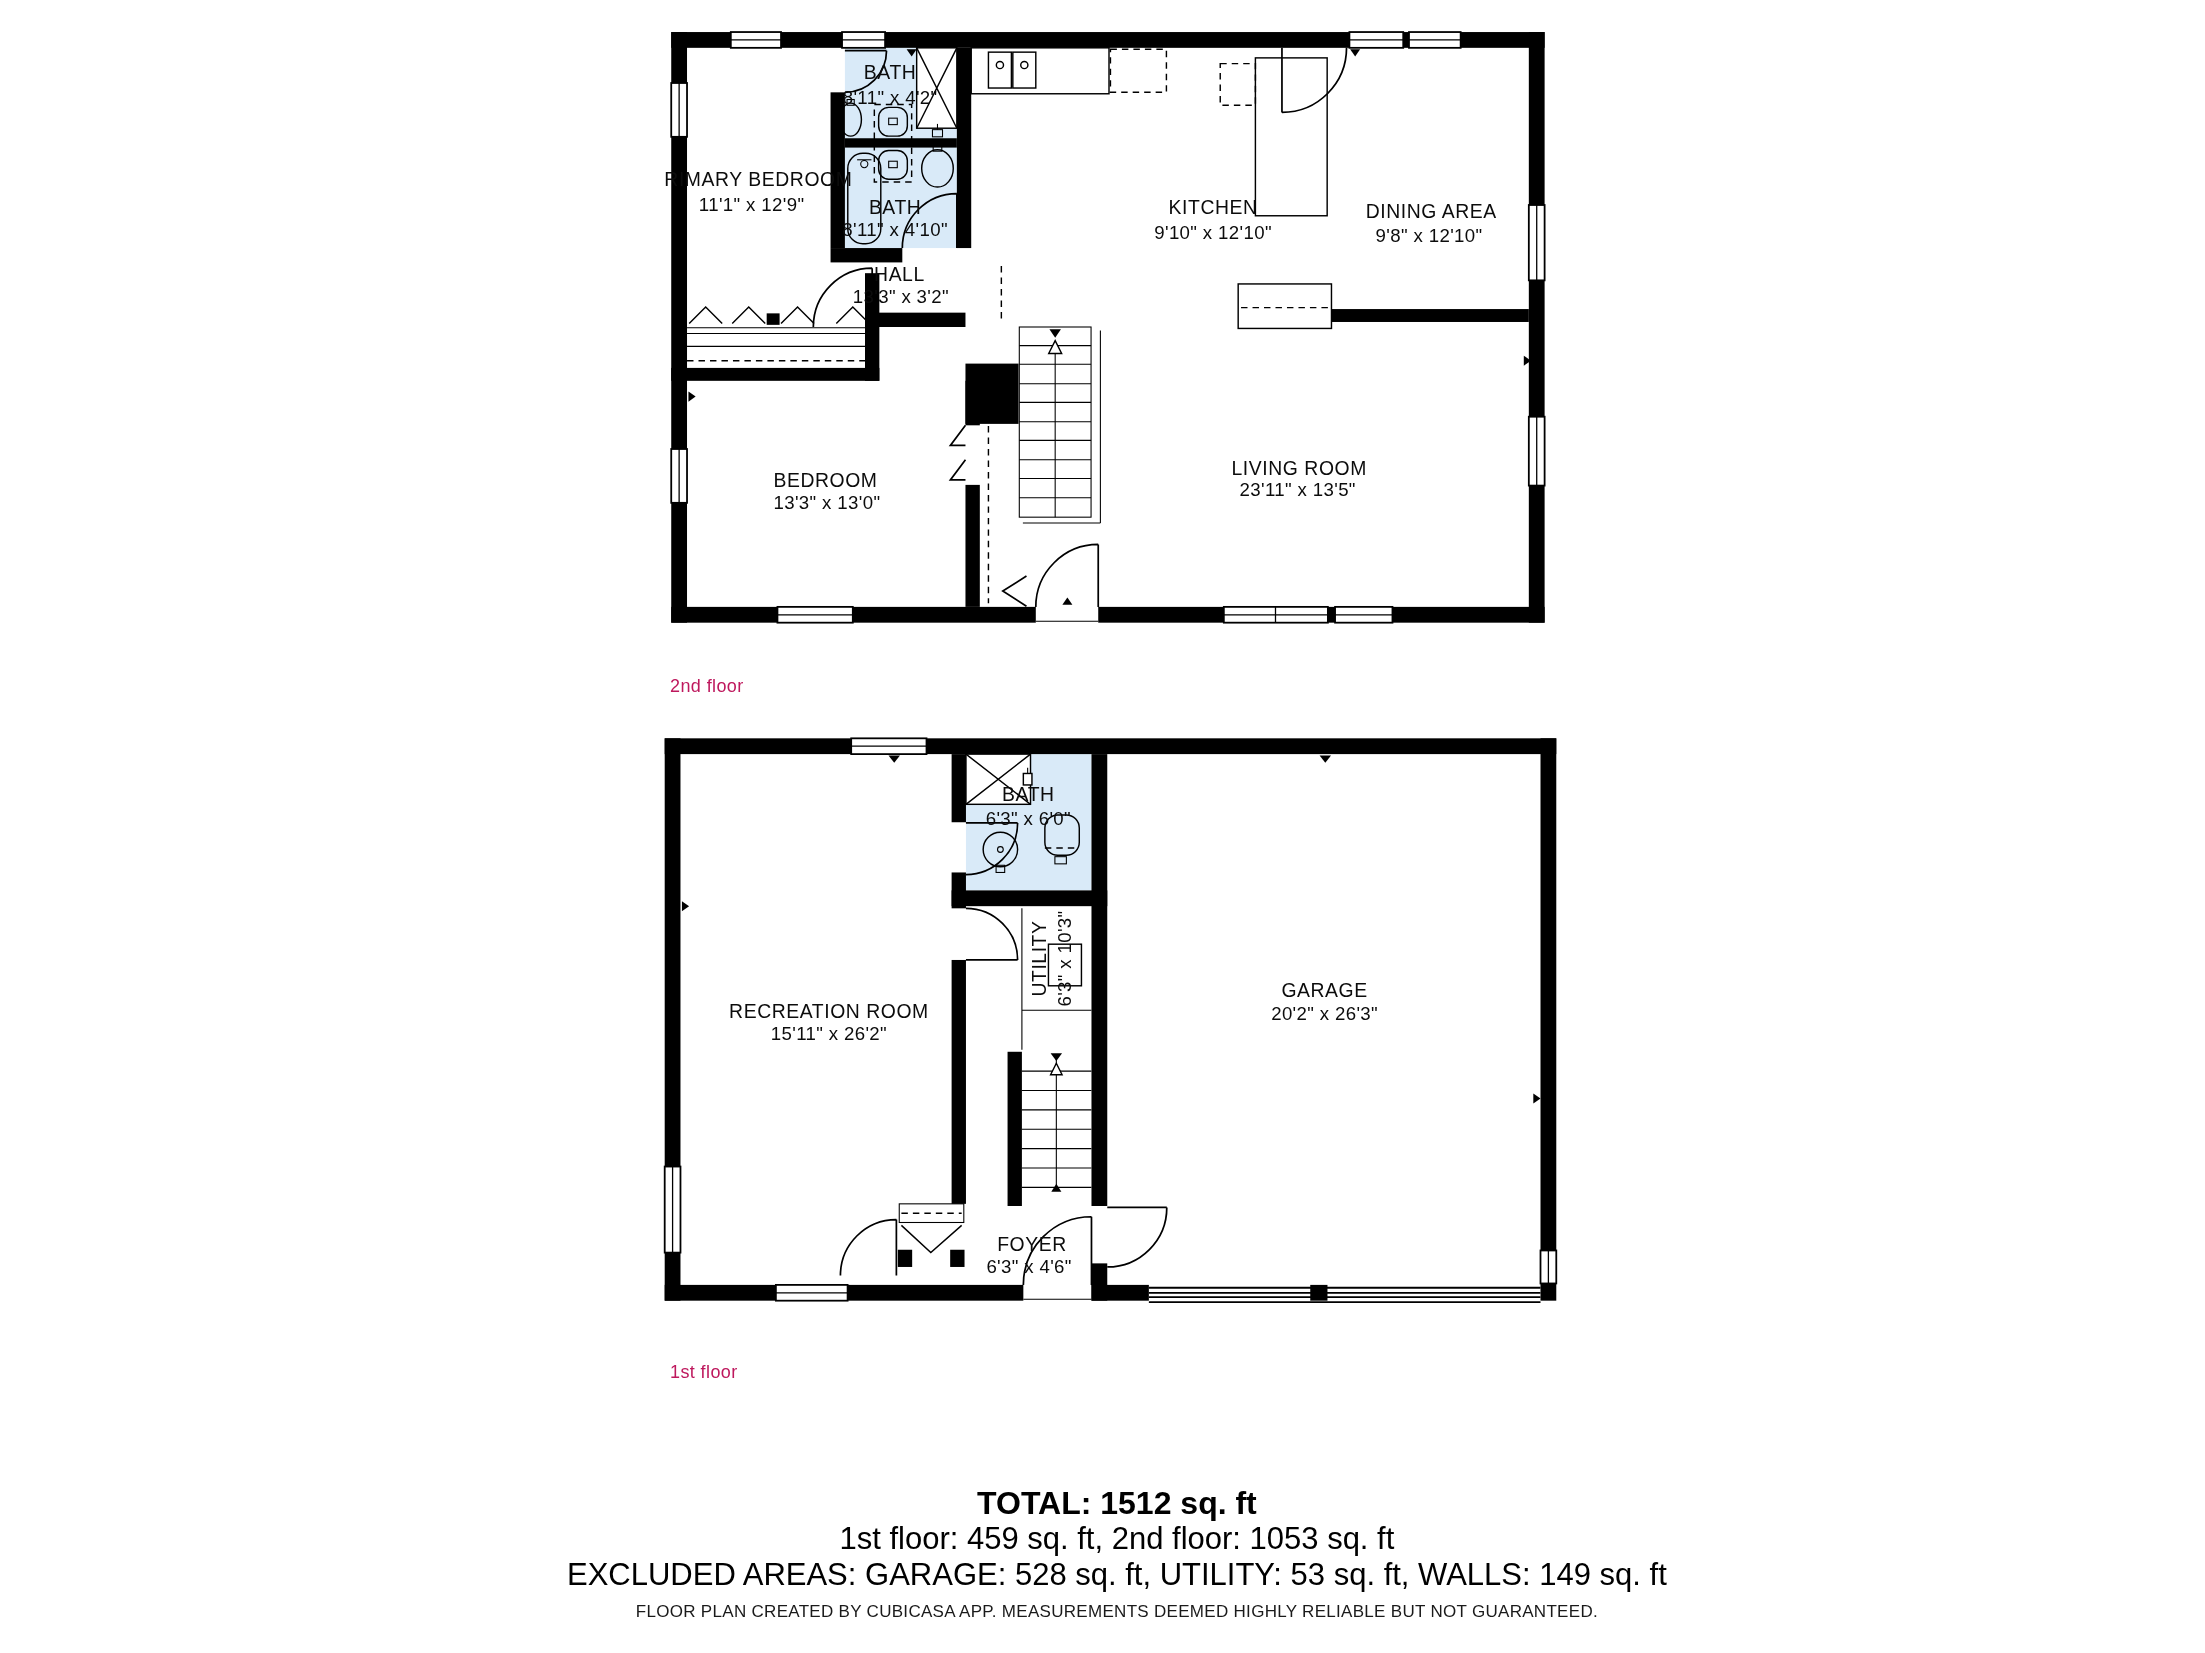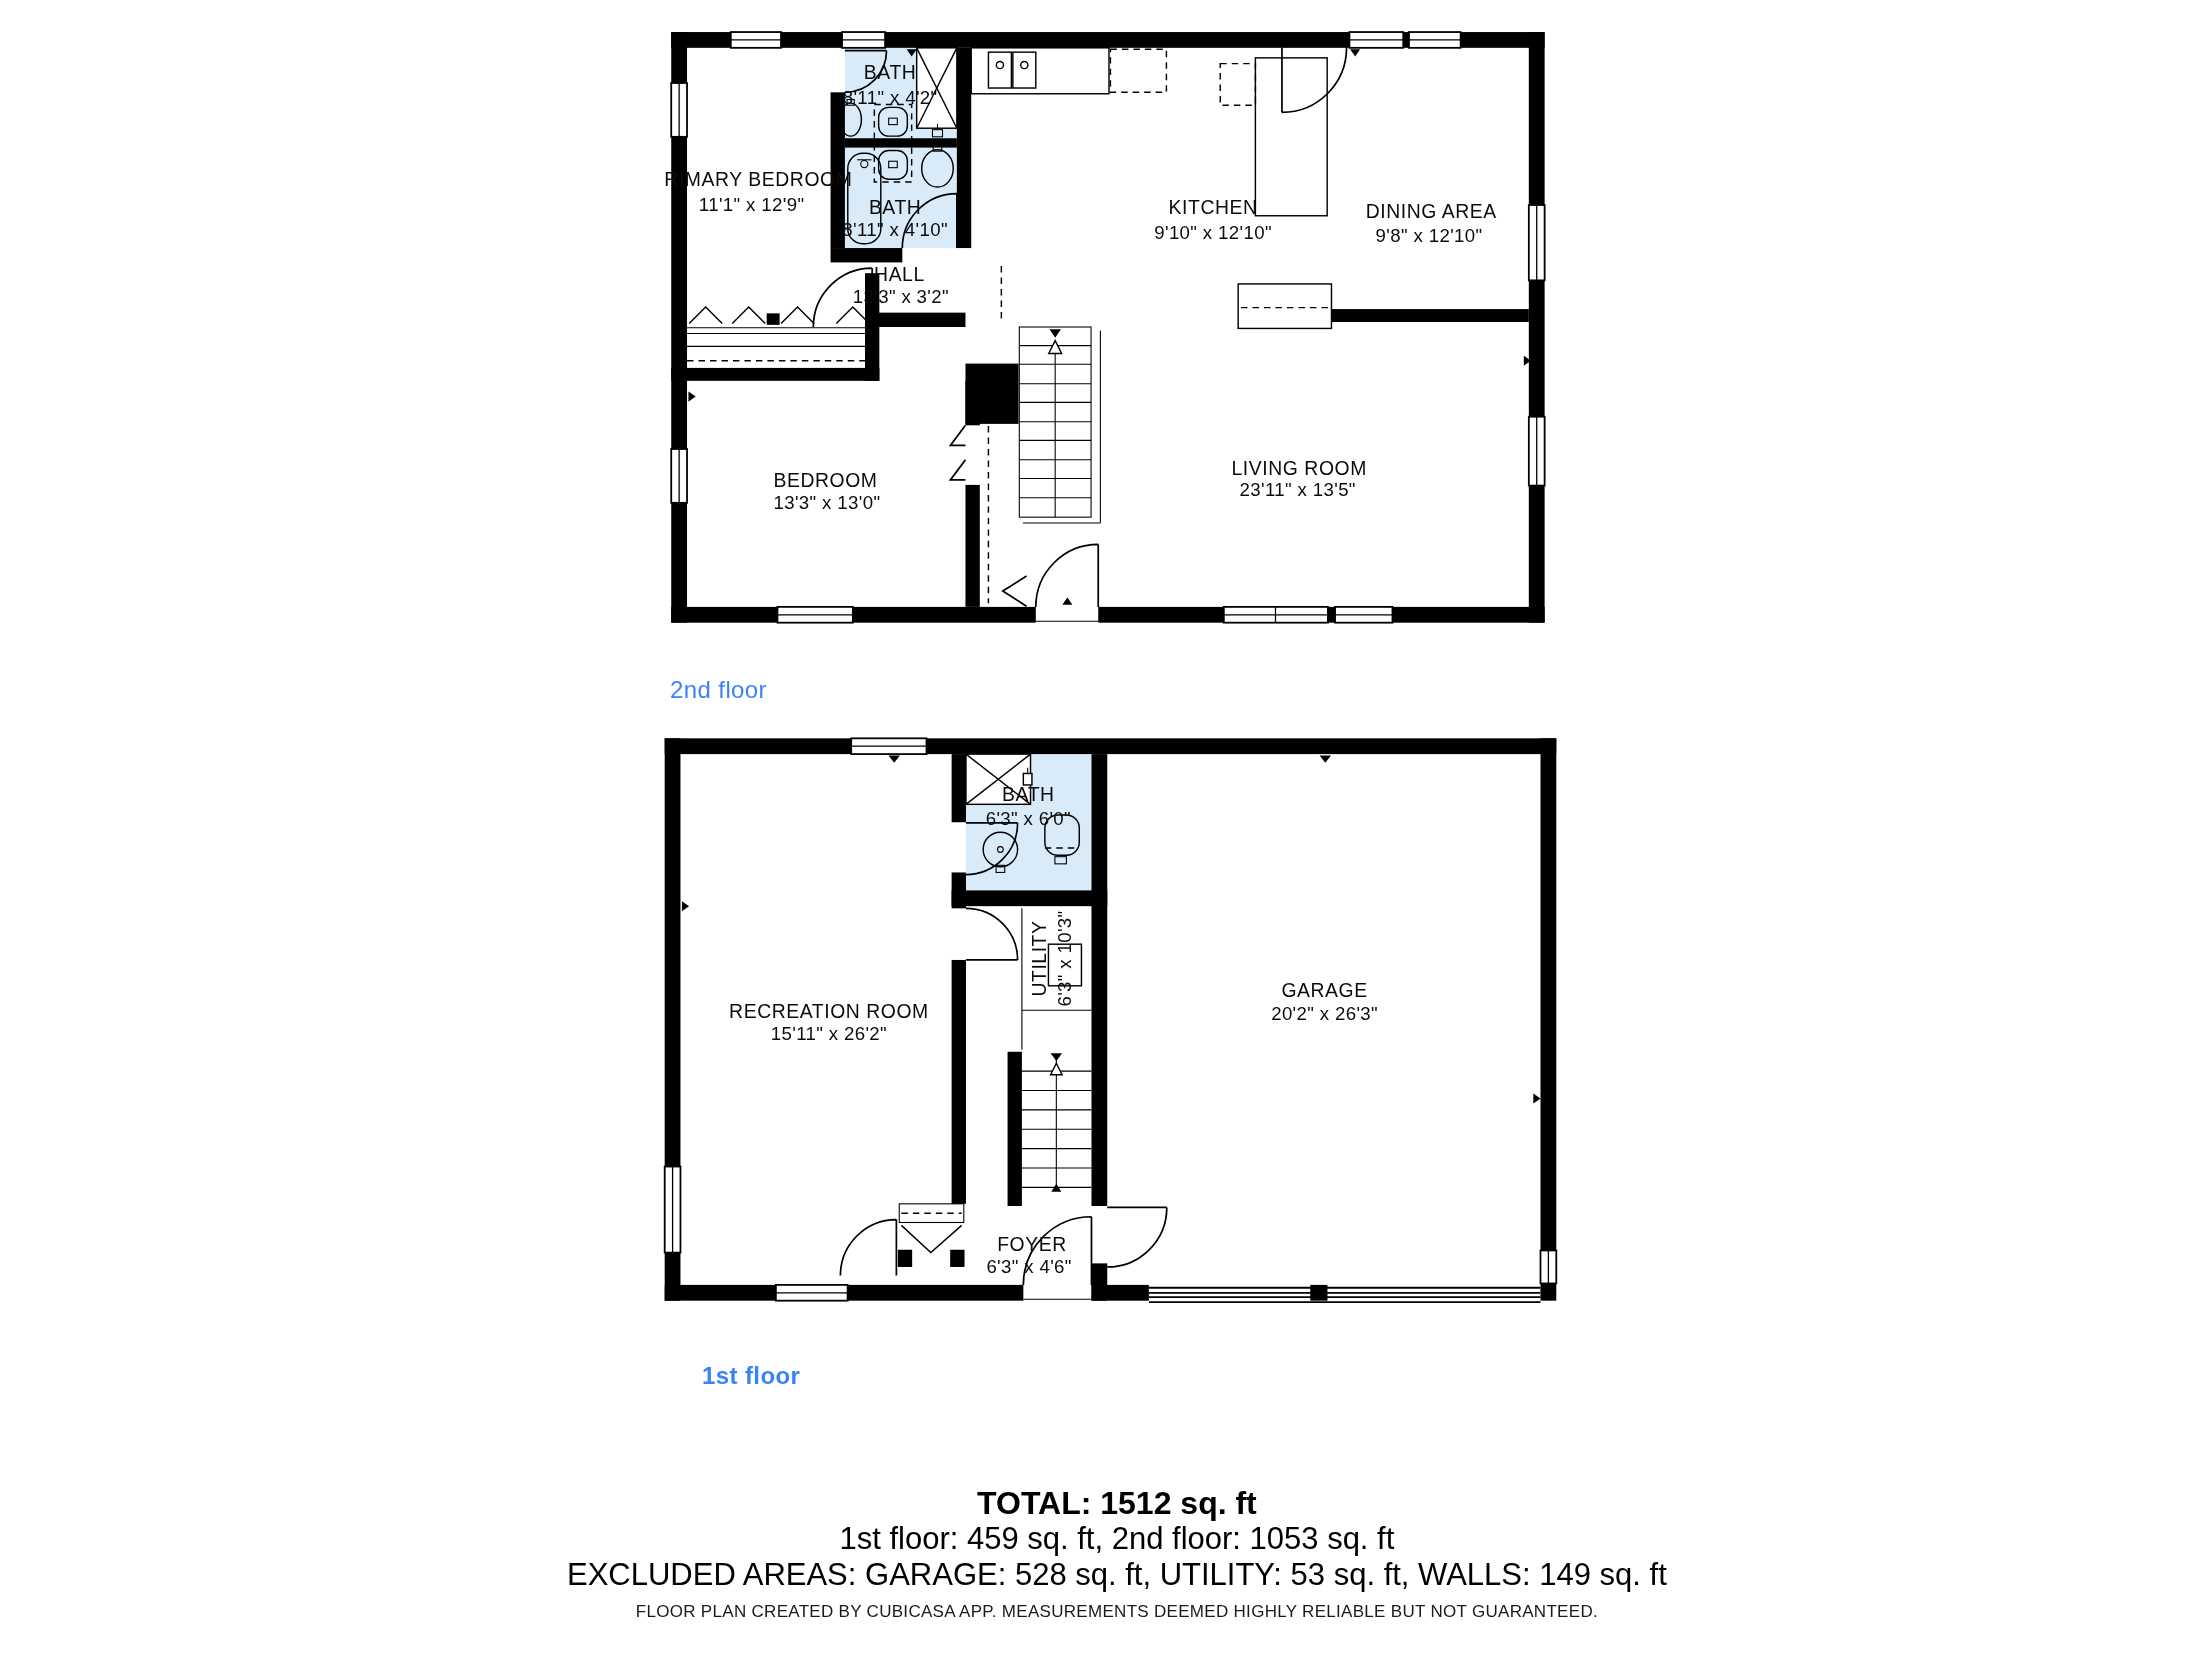"2nd floor" .floor-label { color: #3b82f6 -> #be185d; font-size: 24px -> 18px }
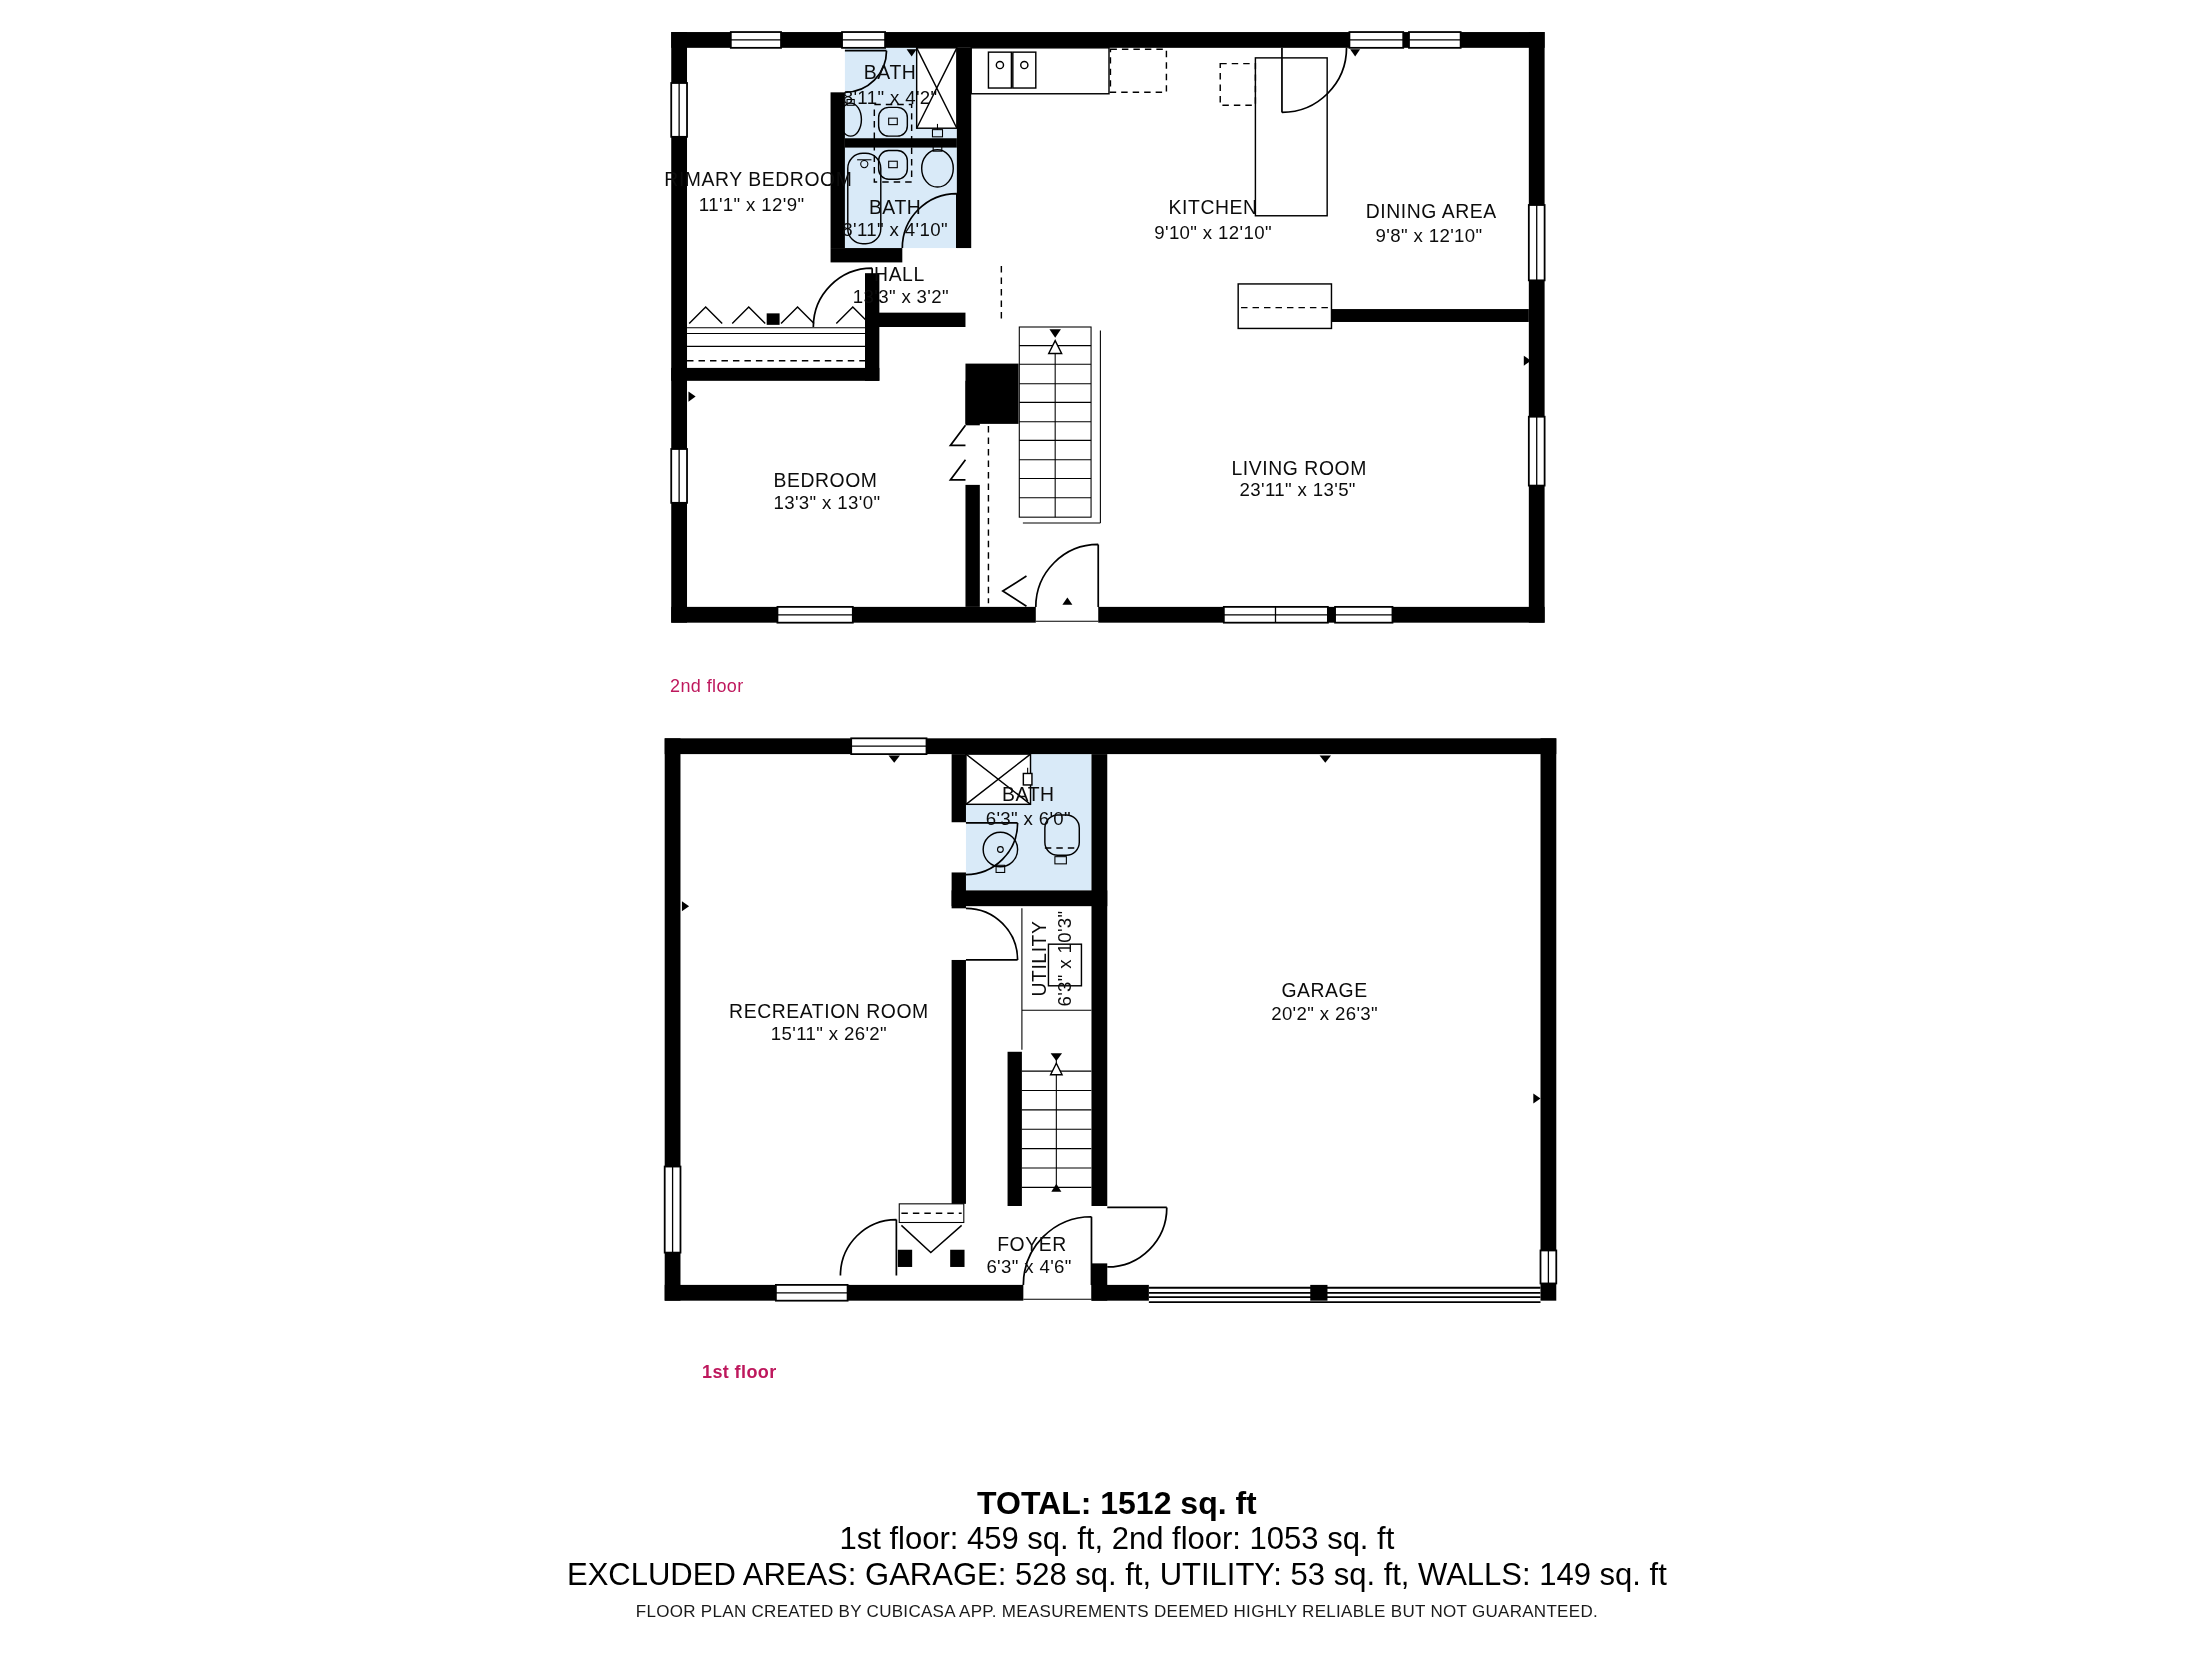"1st floor" #floor1-label { font-weight: bold -> none; left: 702px -> 670px }
